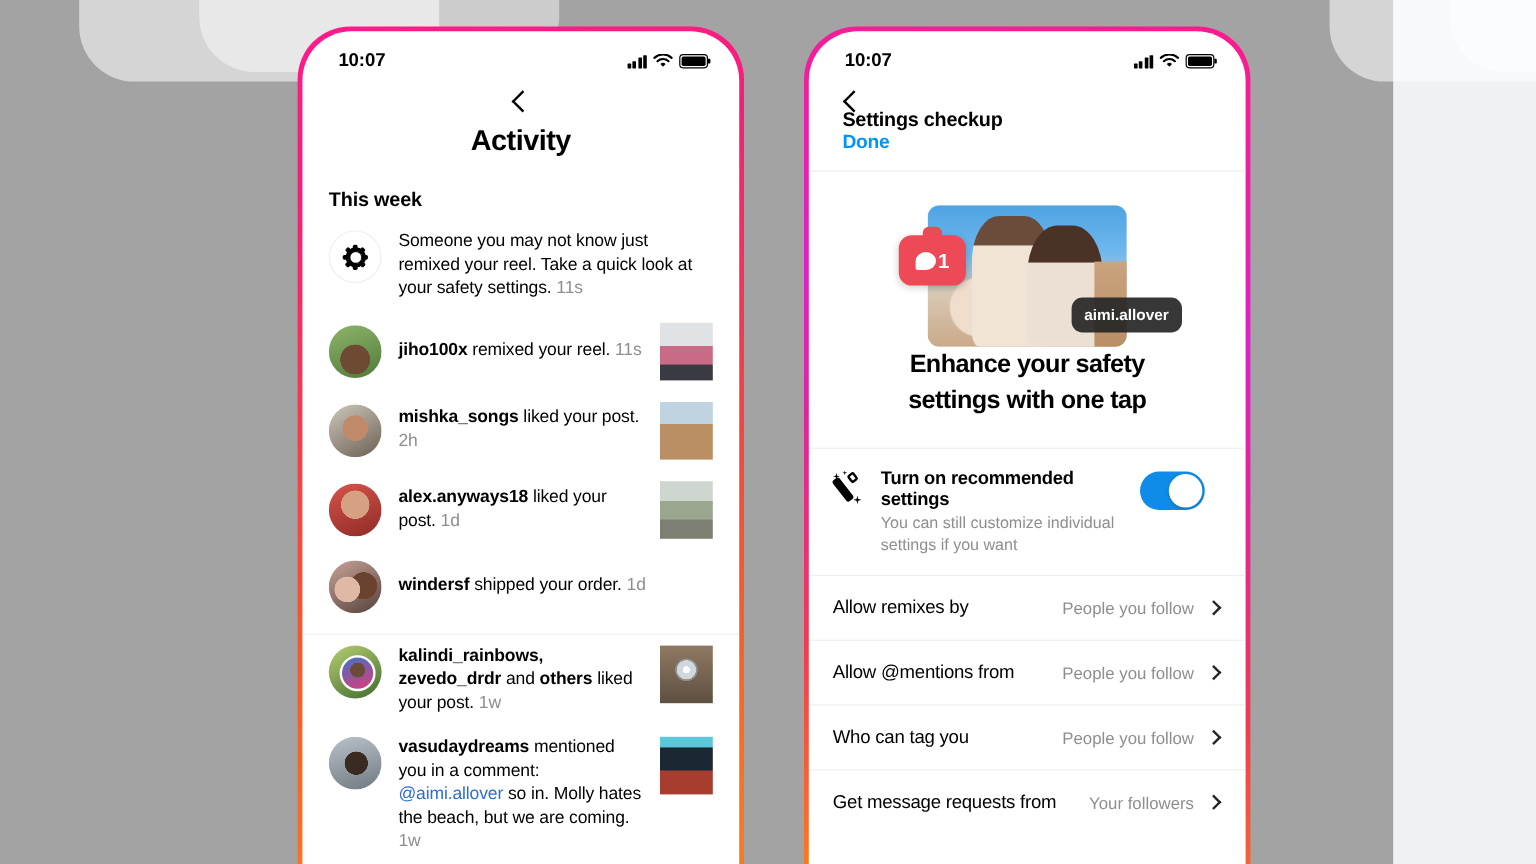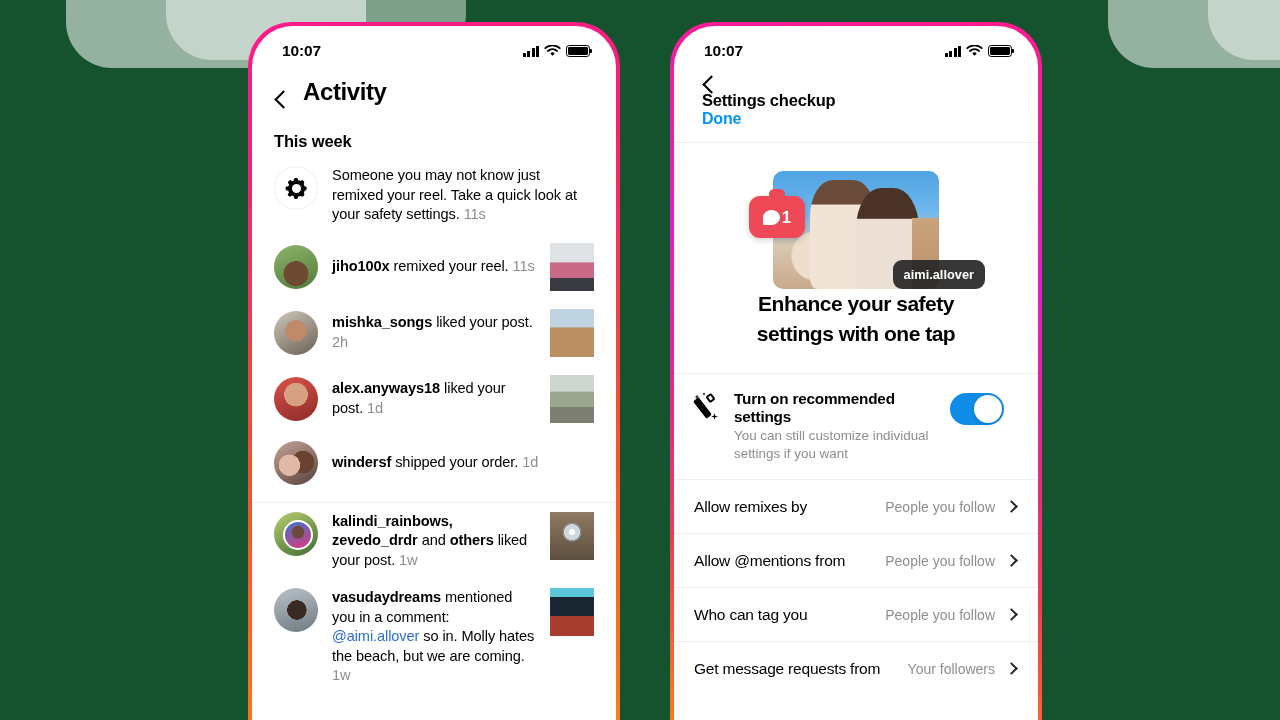"10:07" #stage { background: #14532d -> #a3a3a3; width: 1280px -> 1161px }
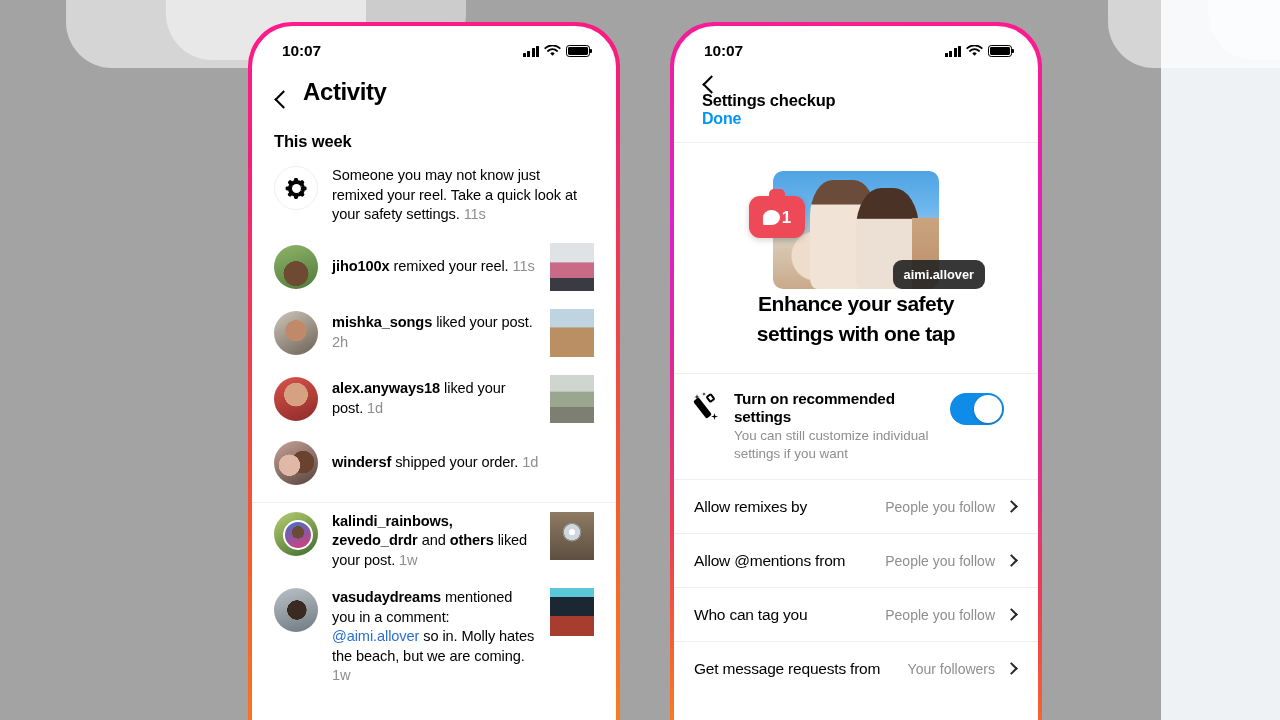"Activity" .act-header { align-items: flex-end -> center; flex-direction: none -> column }
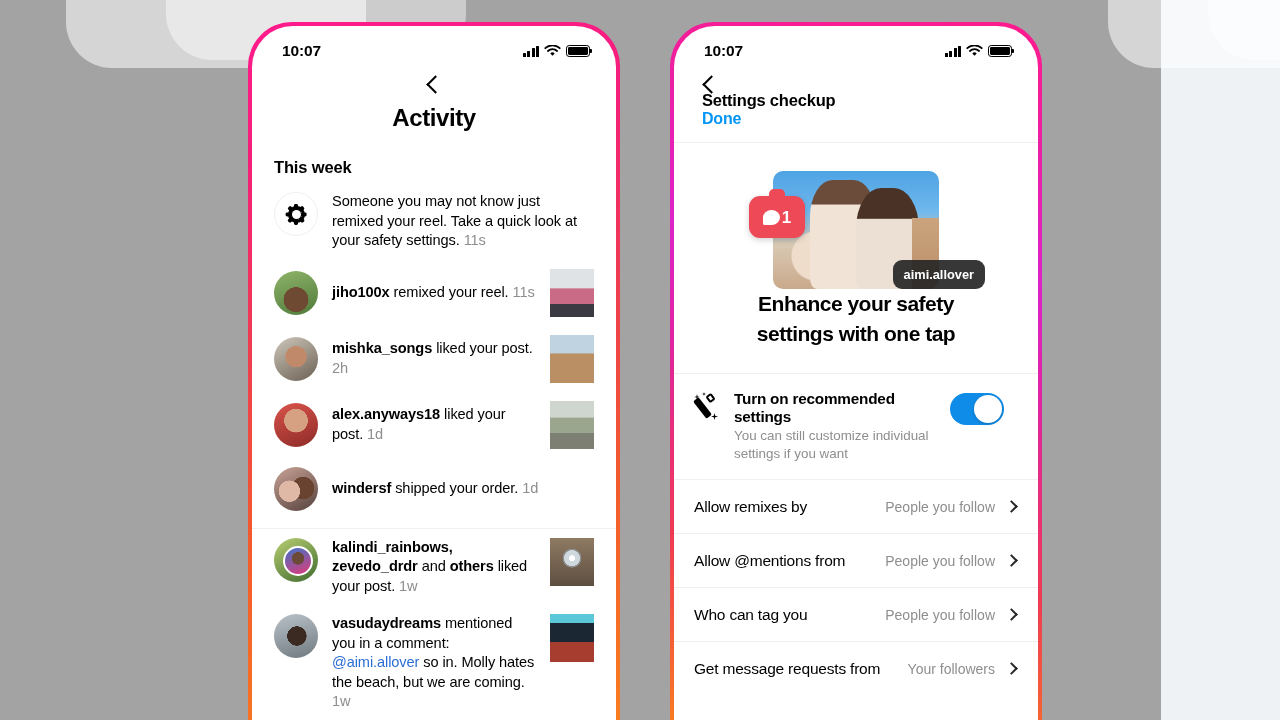"aimi.allover" .tagpill { bottom: 0 -> 12px }
